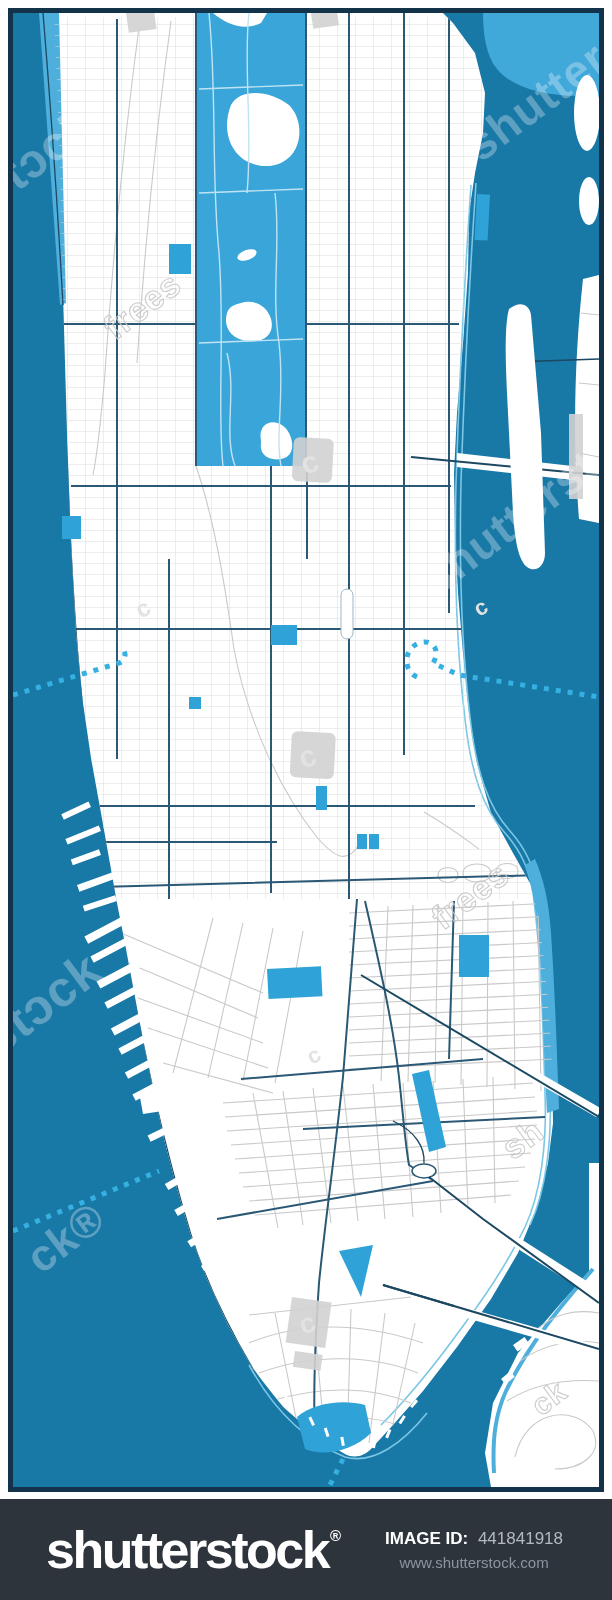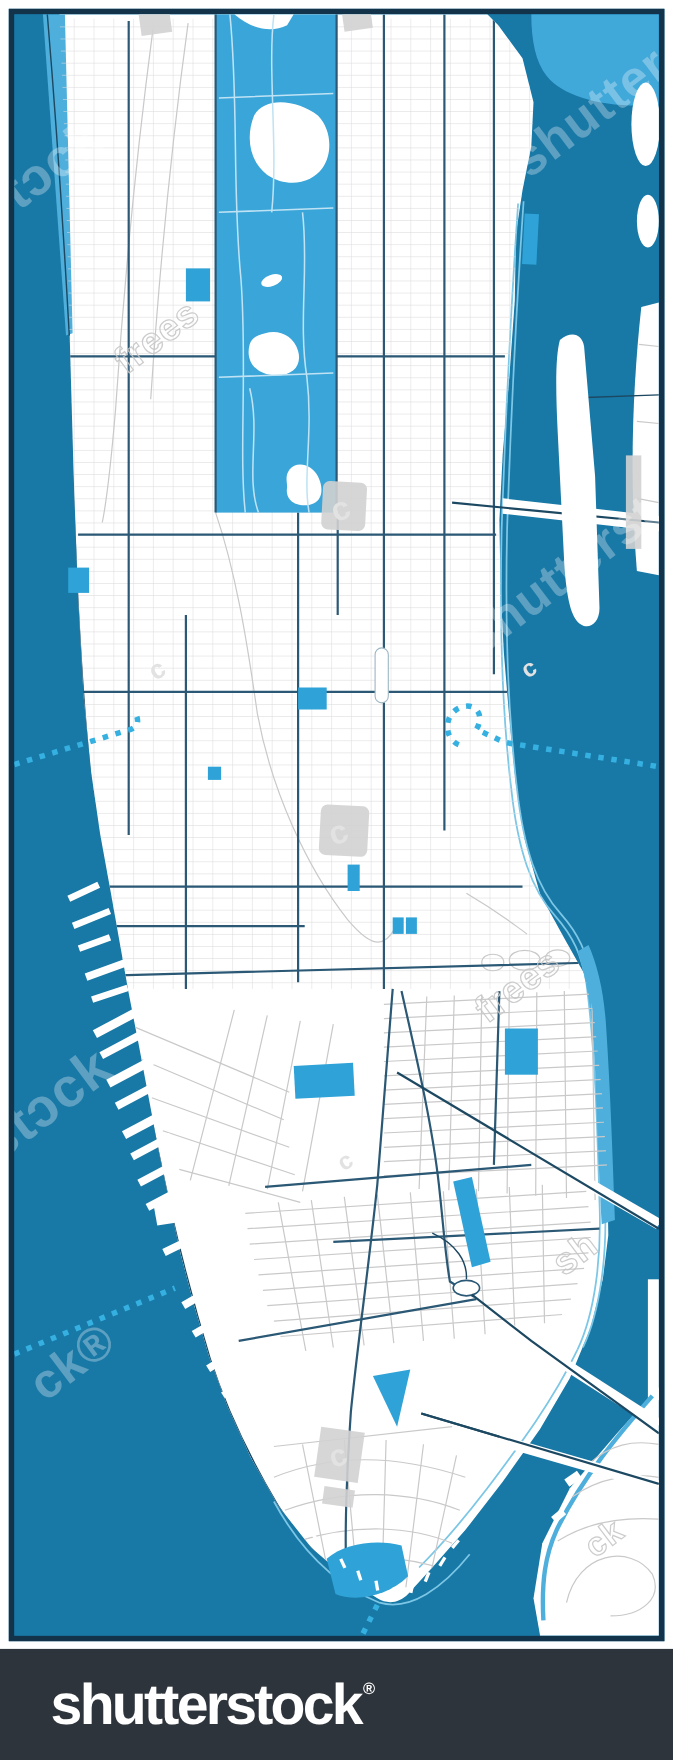"IMAGE ID: 441841918" div.meta { html: none -> <div> <div> <span>IMAGE ID:</span> <span>441841918</span> </div> <div>www.shutterstock.com</div> </div> }
